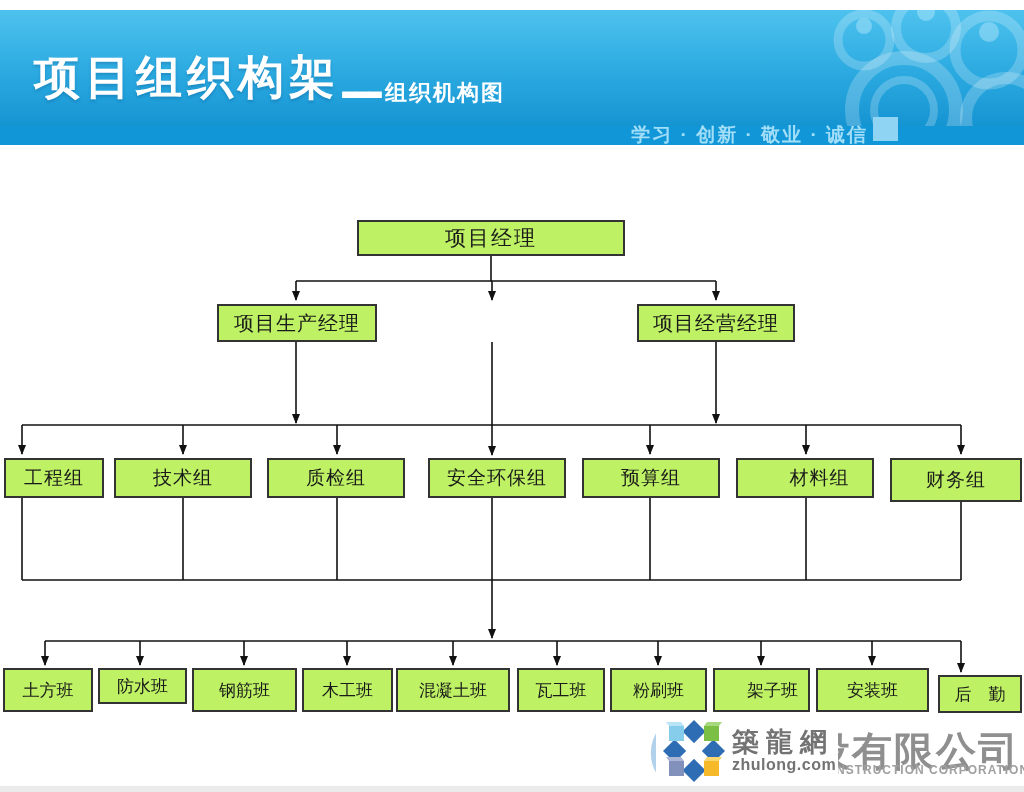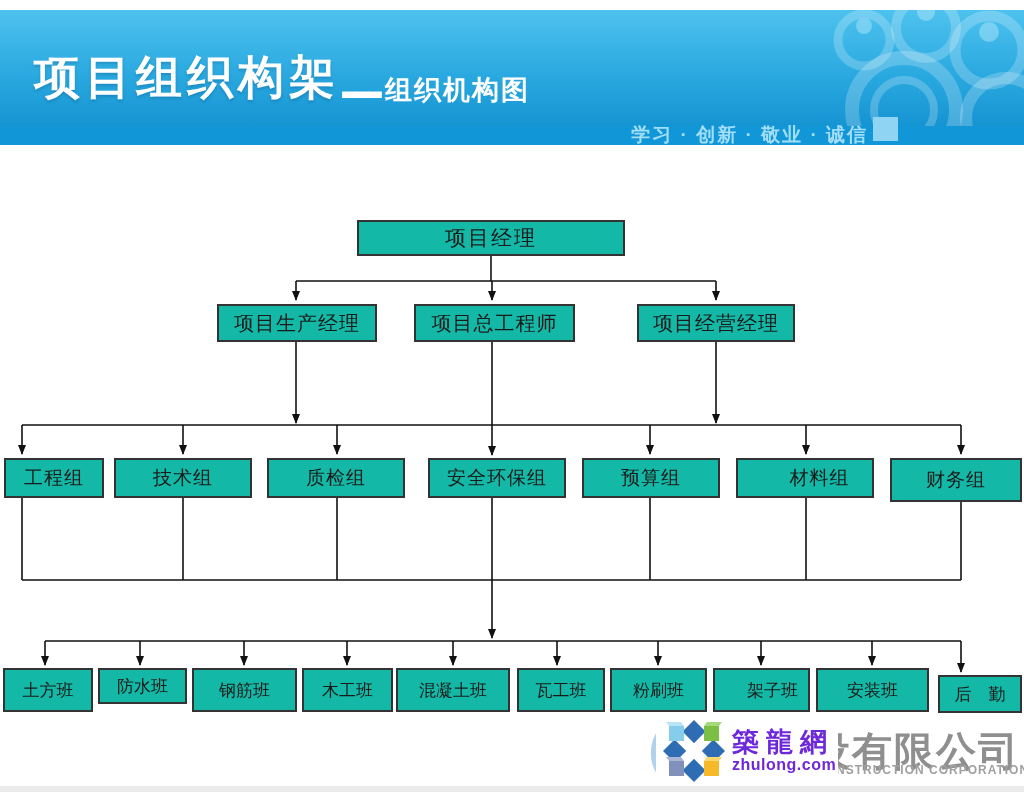"组织机构图" .title-sub { font-size: 27px -> 22px }
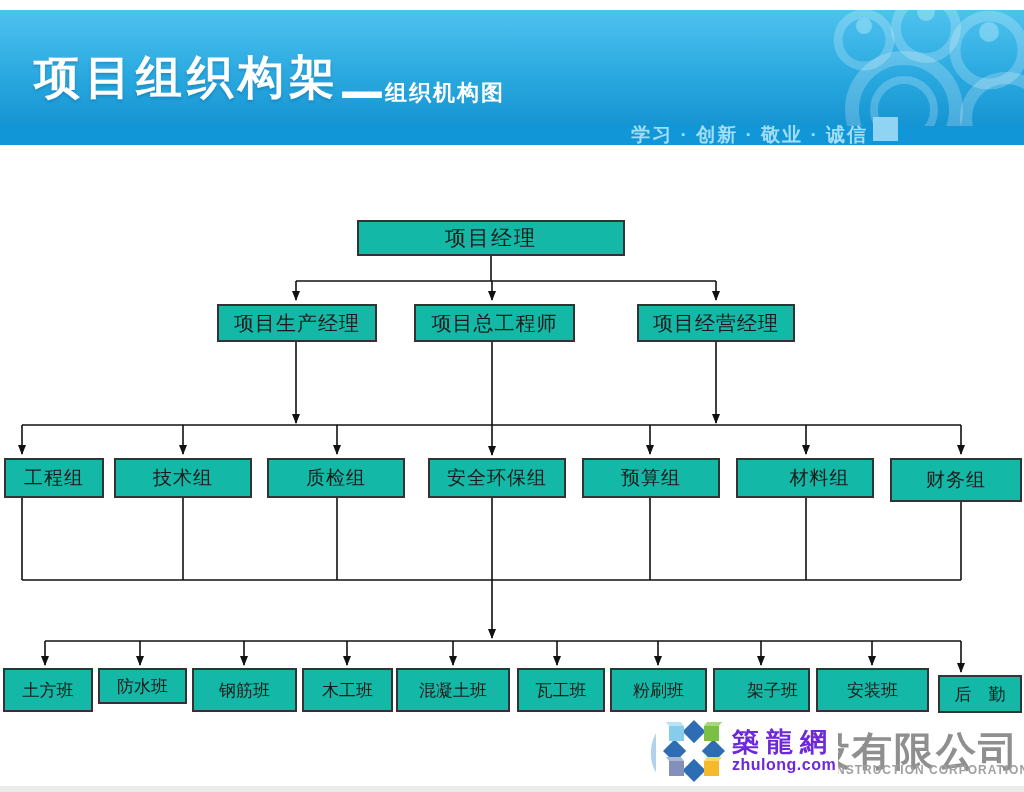"项目经理" .obox { background: #14b8a6 -> #bef264 }
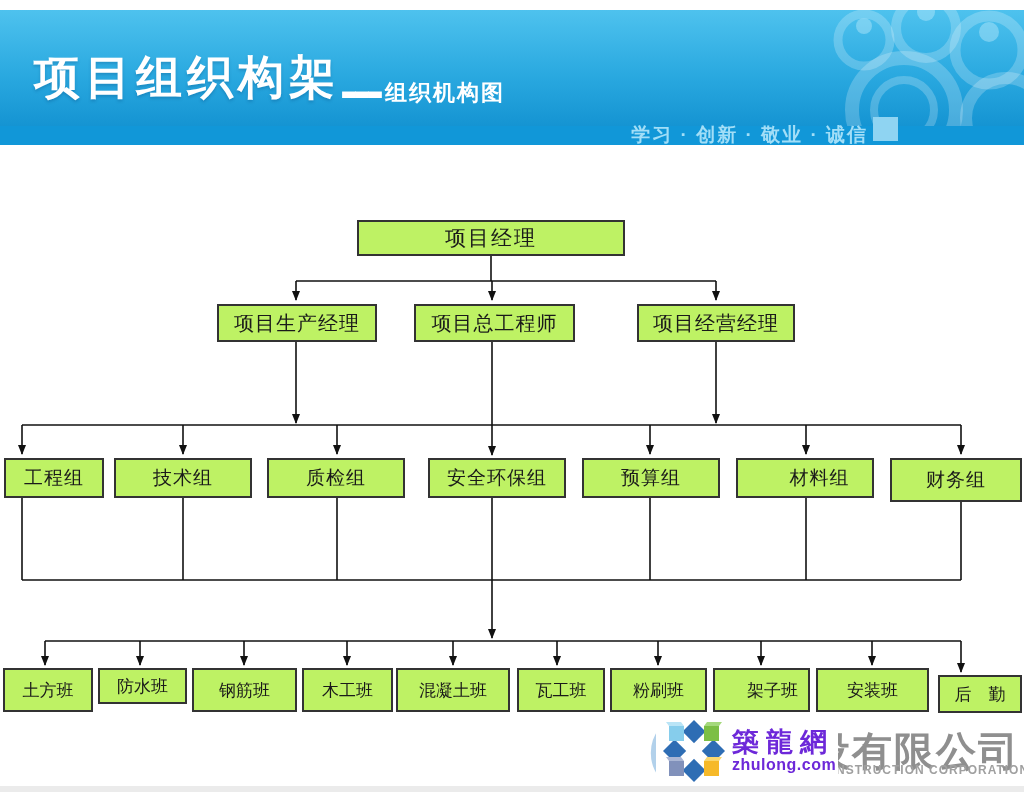"项目总工程师" div.obox { html: <div>项目总工程师</div> -> none }
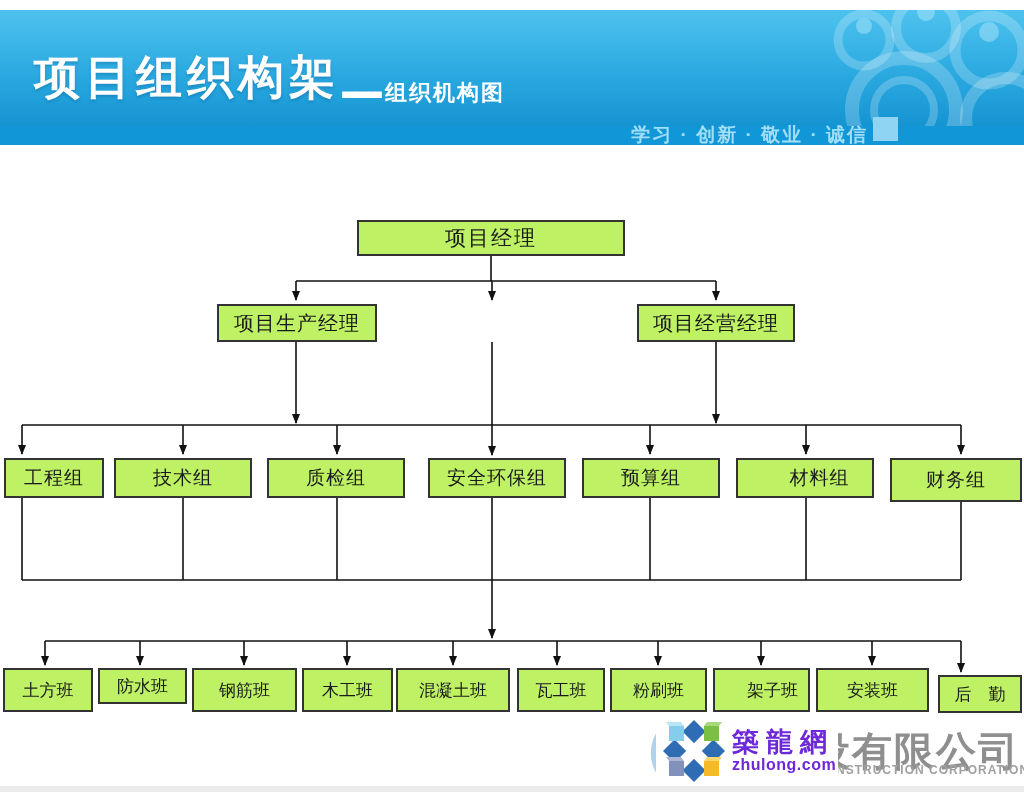"築龍網" .logo-text { color: #6d28d9 -> #737373 }
